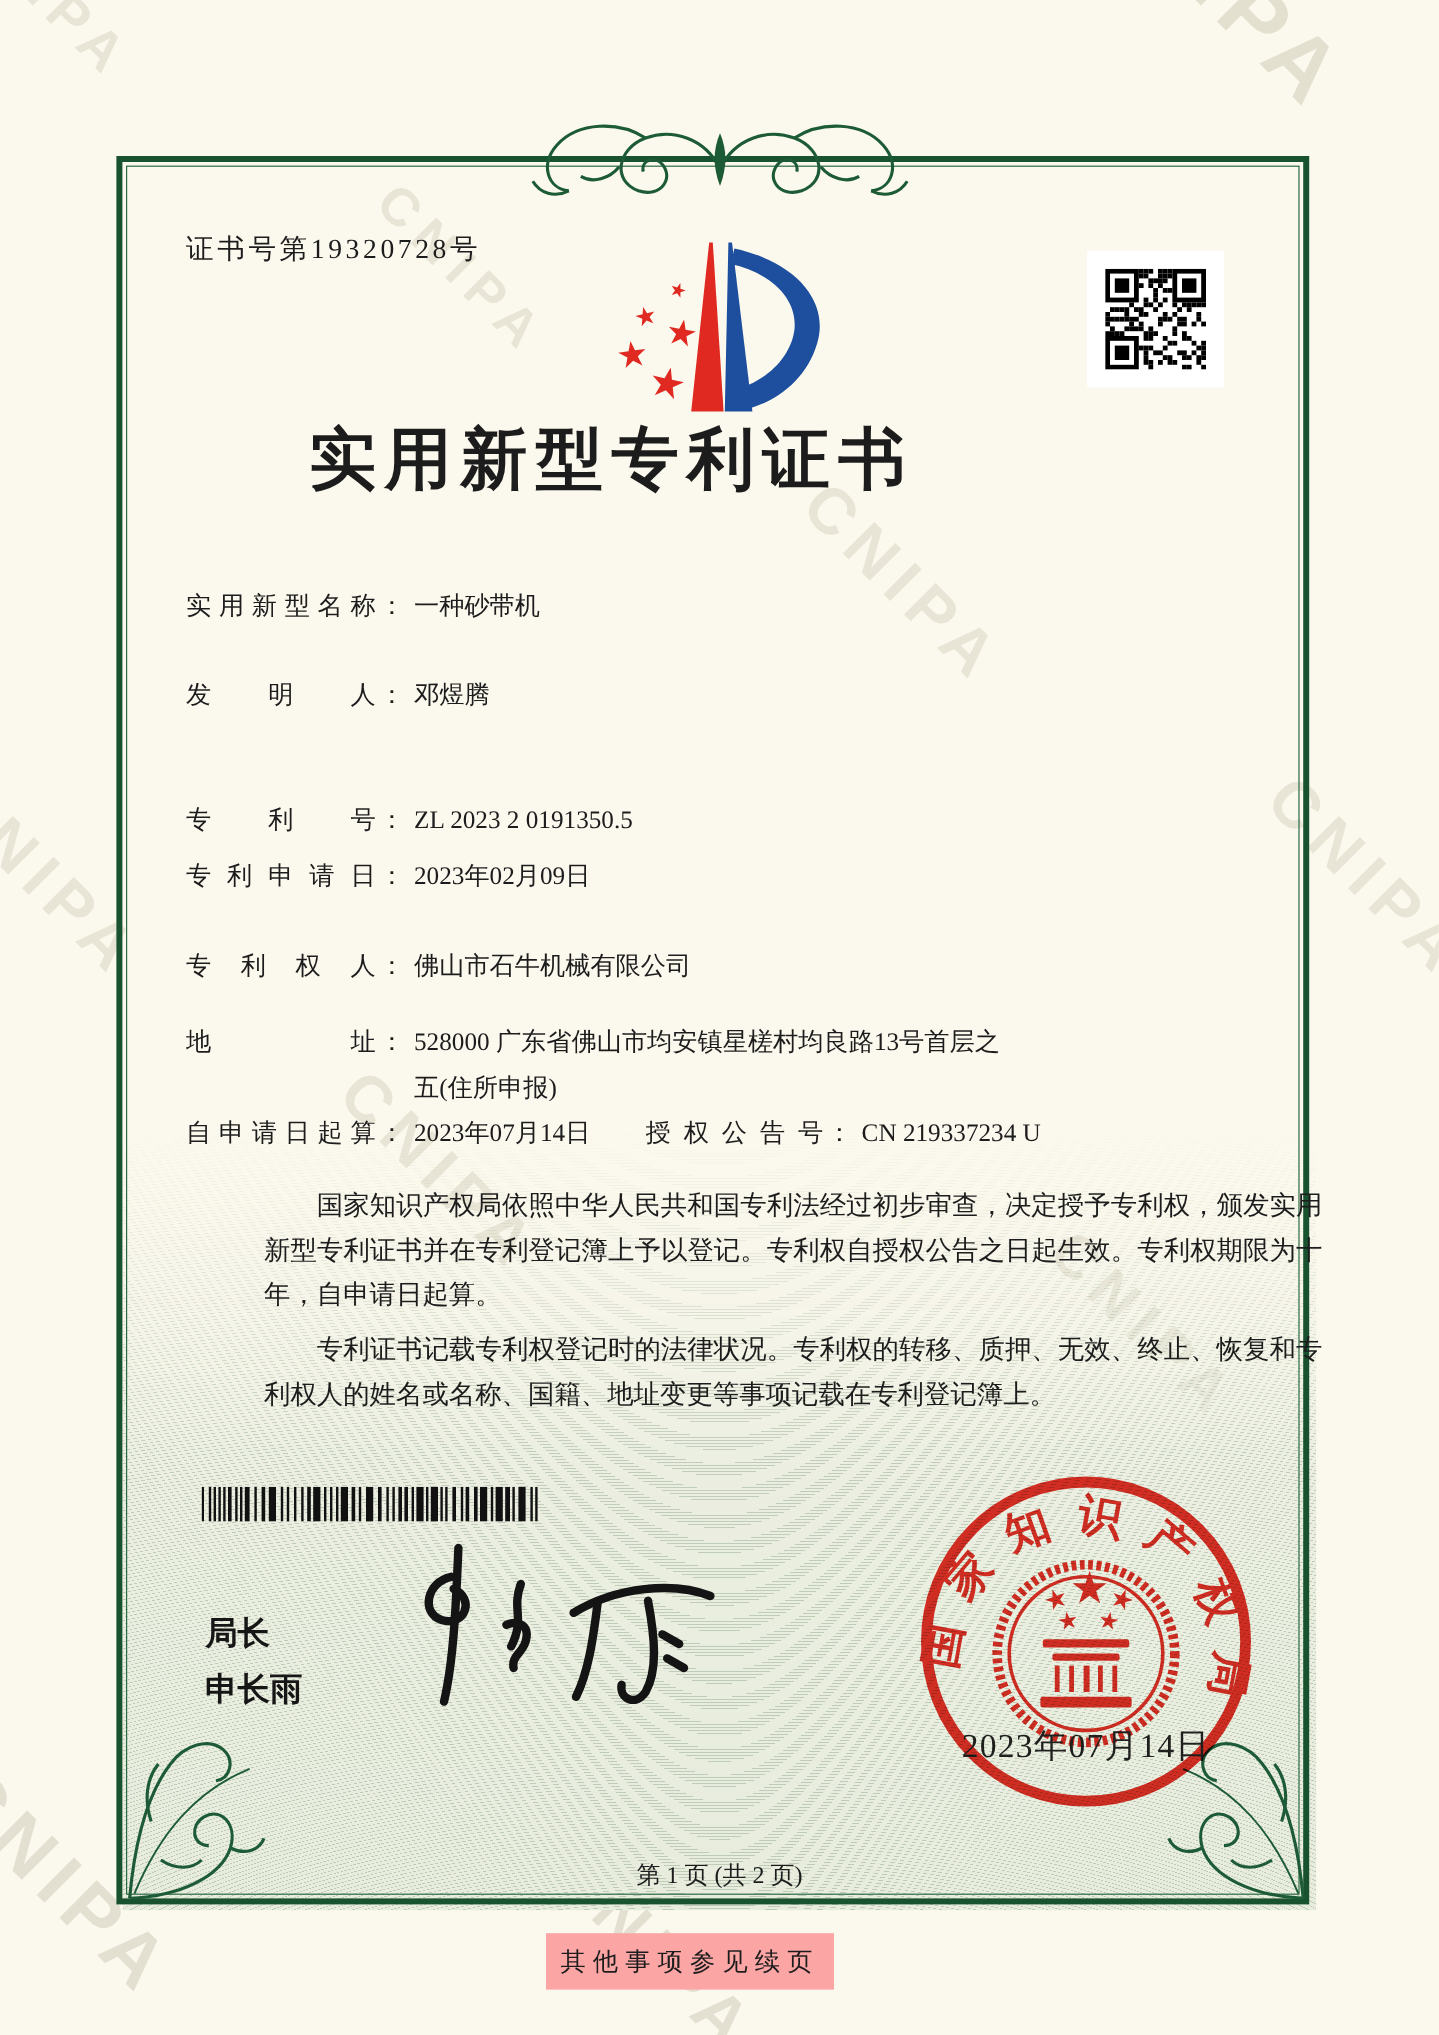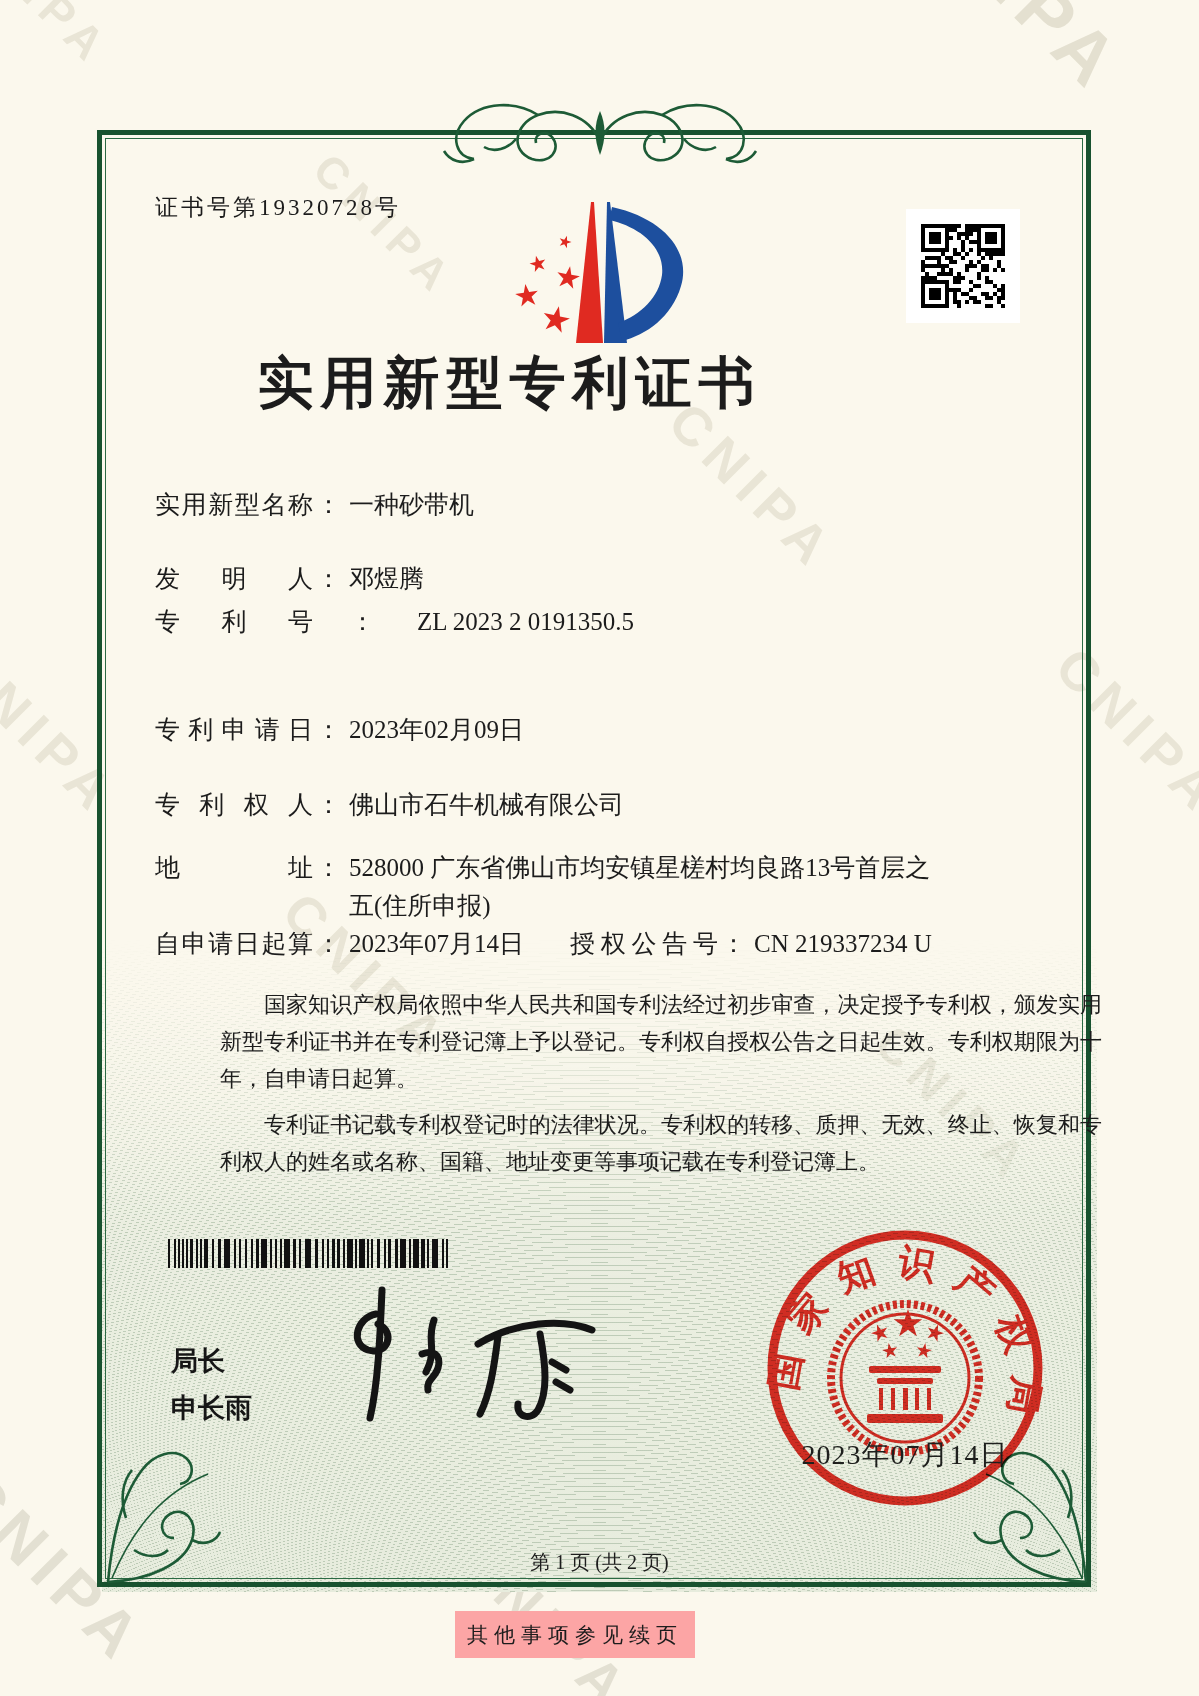"实用新型名称" .row { font-size: 25px -> 21px }
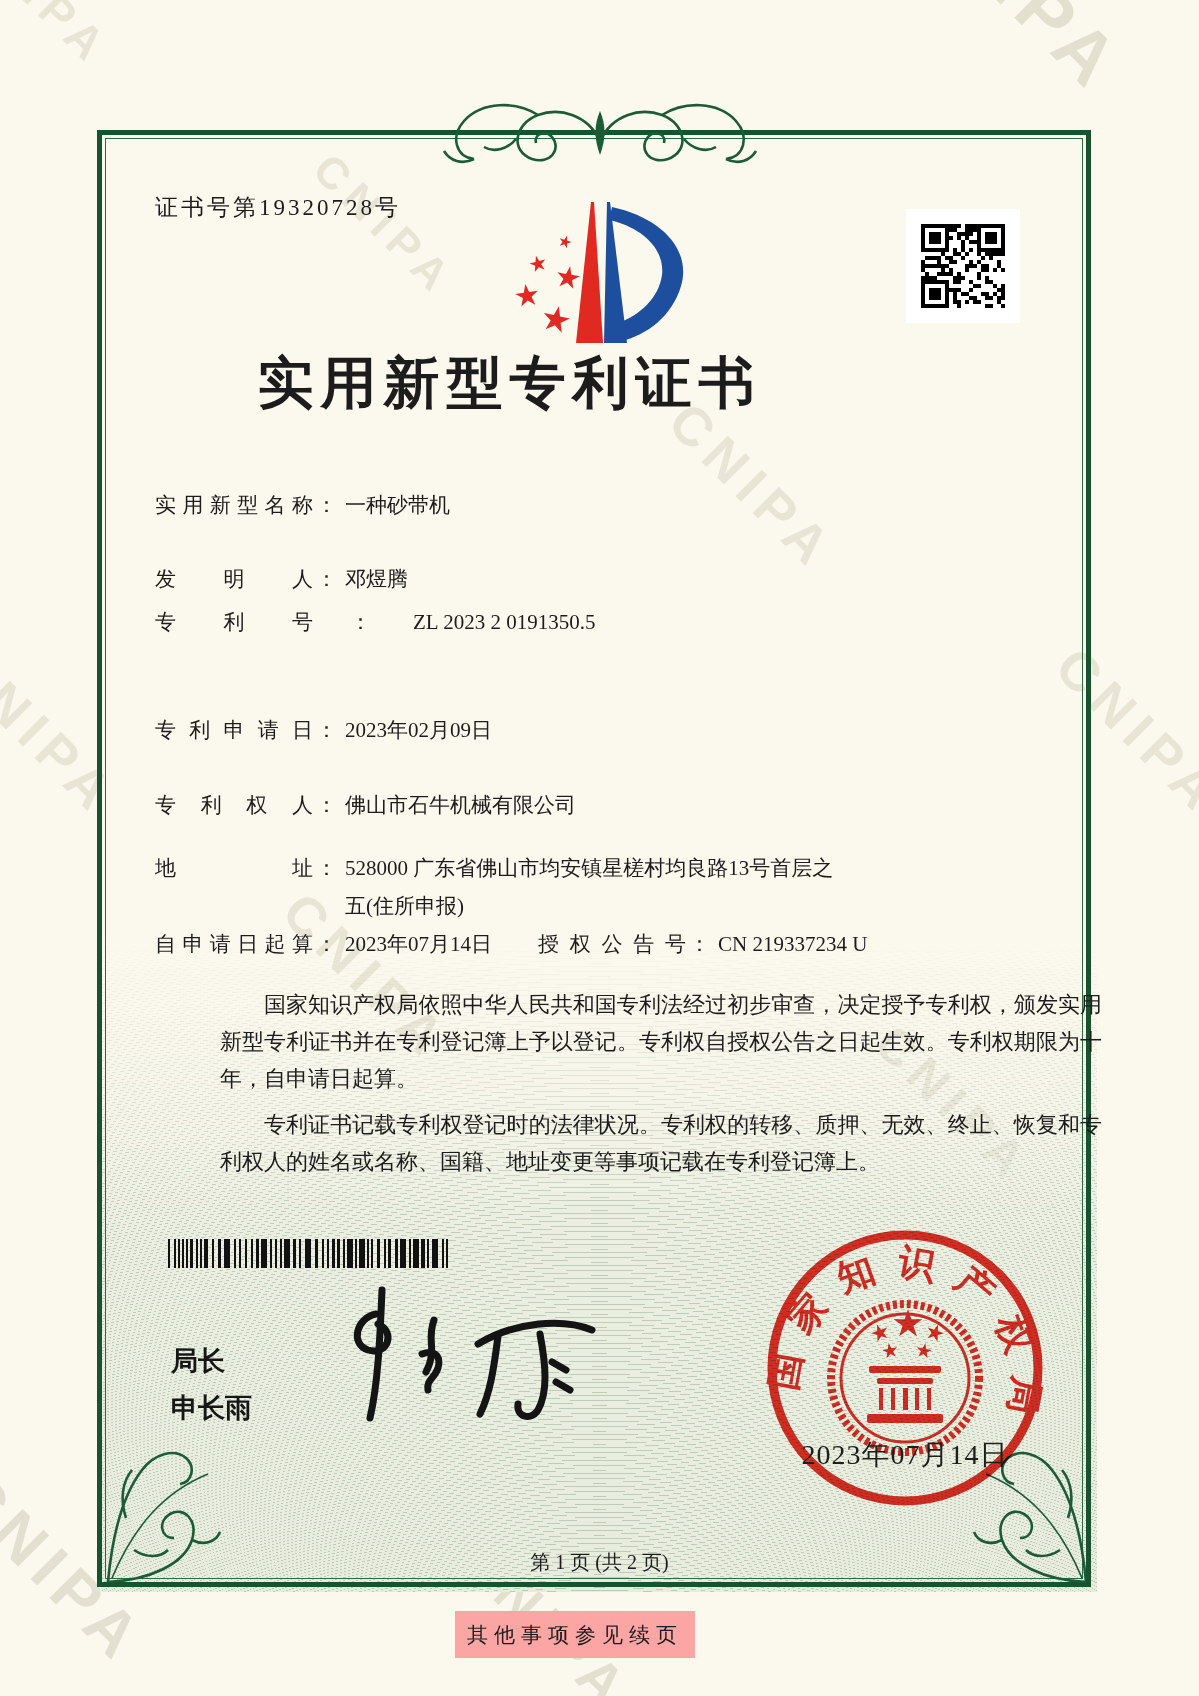"专利号" .r-patno { gap: 34px -> none; top: 603px -> 664px }
